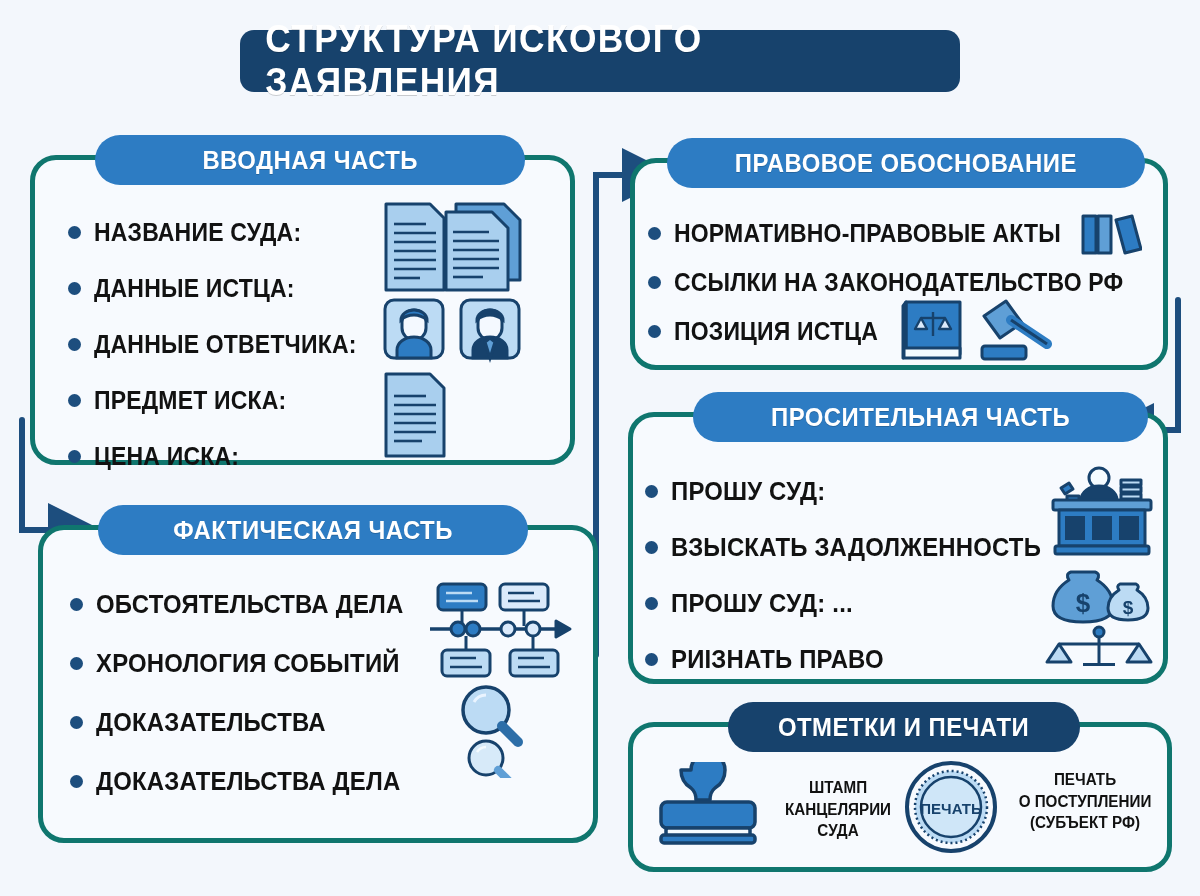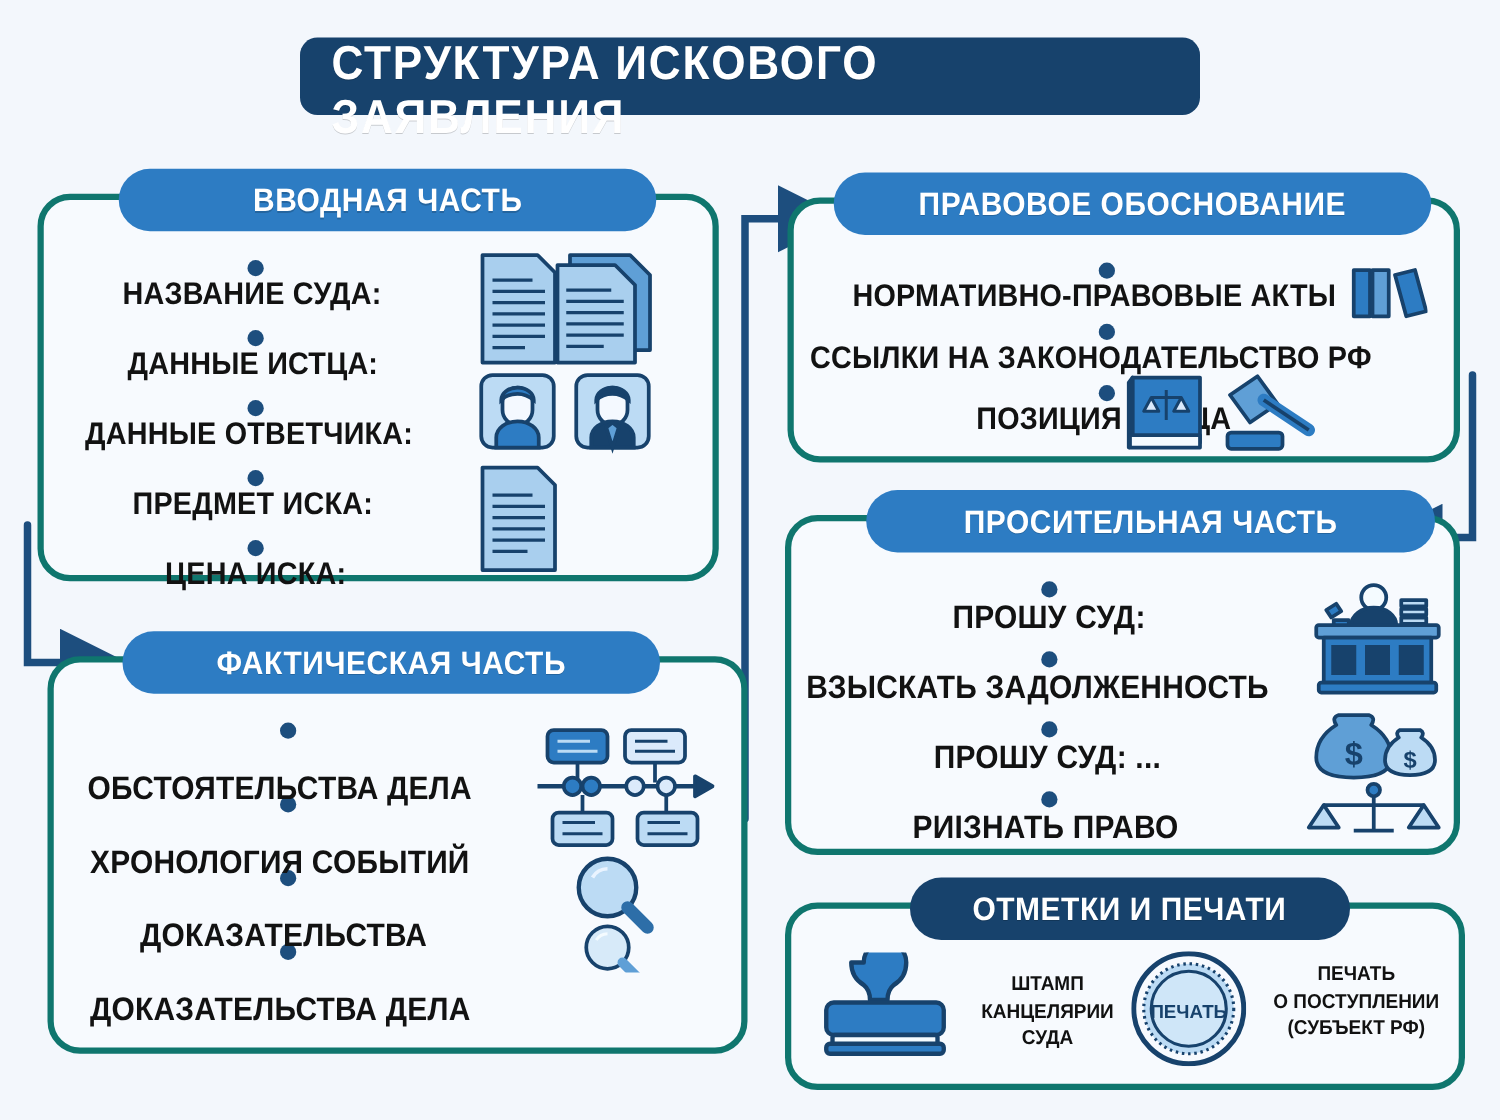"СТРУКТУРА ИСКОВОГО ЗАЯВЛЕНИЯ" .title-bar { align-items: flex-start -> center }
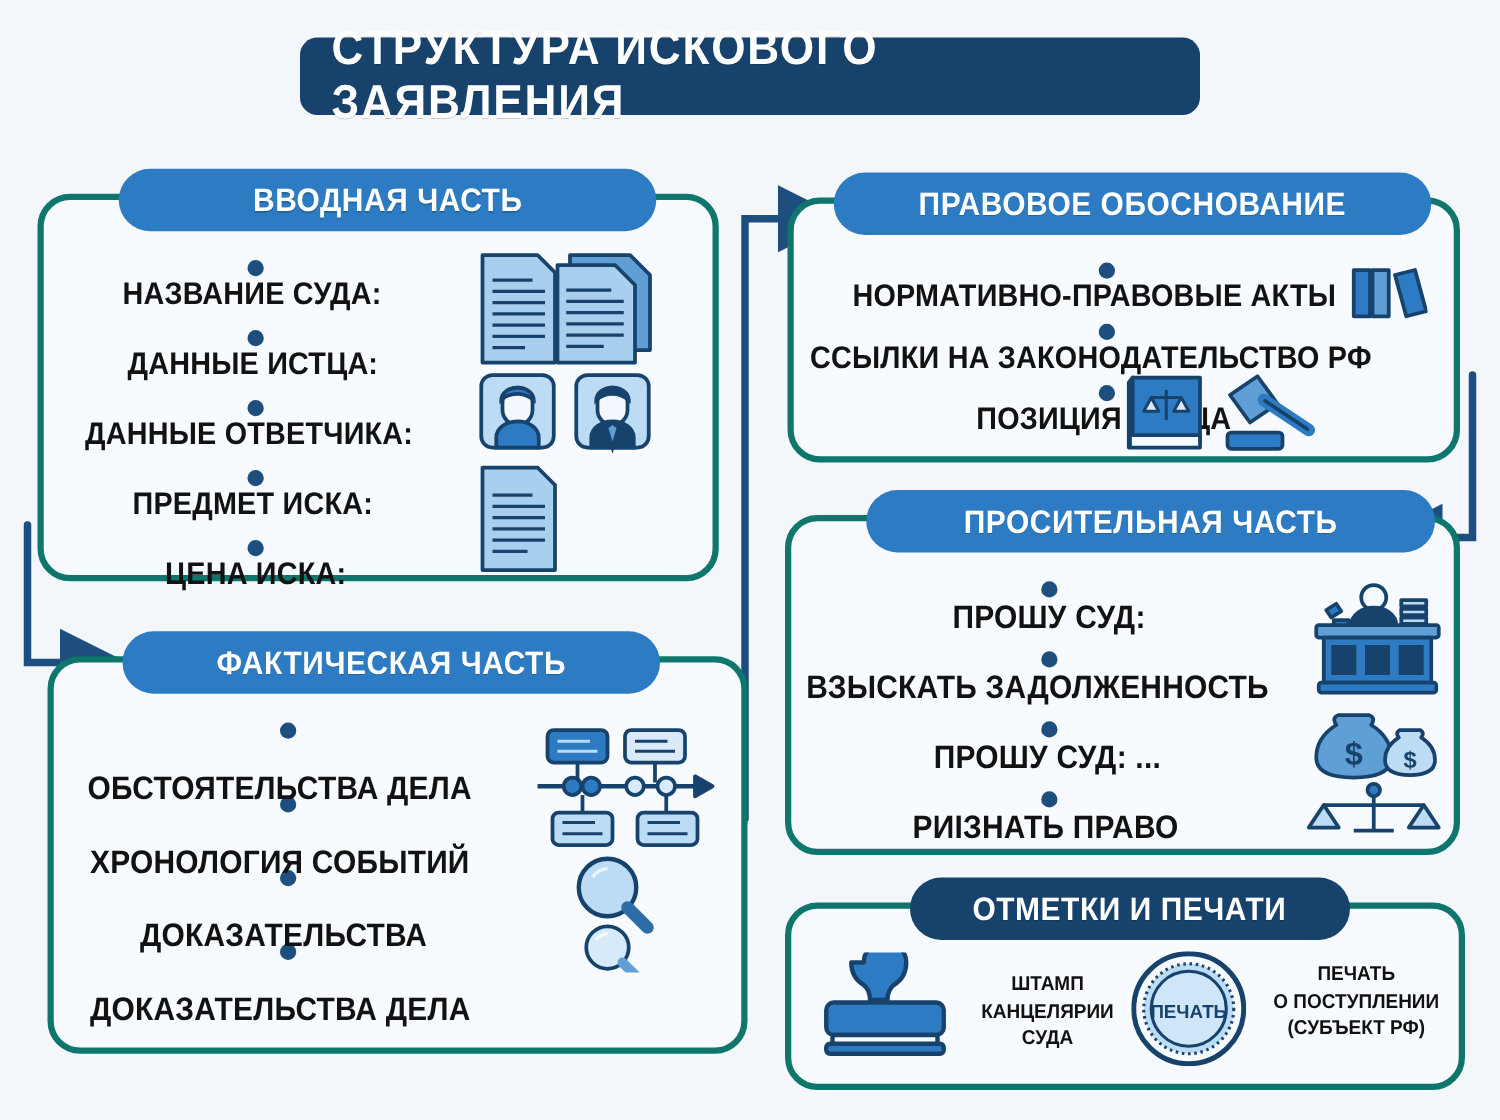"НАЗВАНИЕ СУДА:" .li { flex-direction: column -> none }
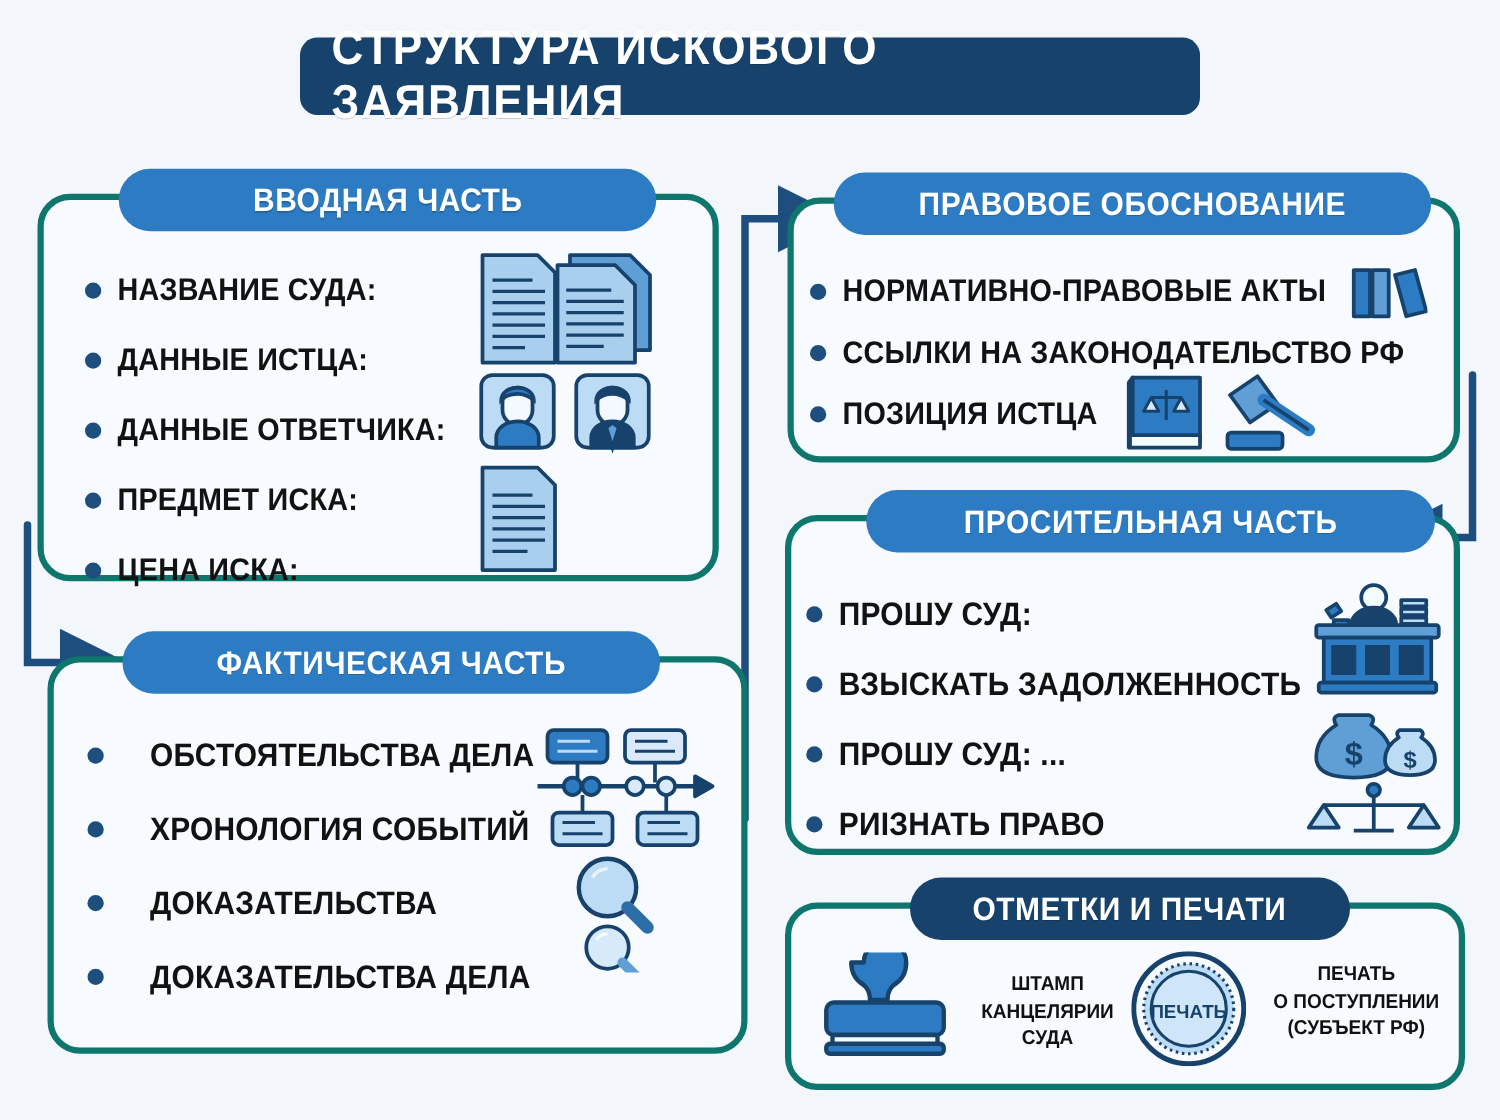"ОБСТОЯТЕЛЬСТВА ДЕЛА" #facts-list .li { gap: 24px -> none }
